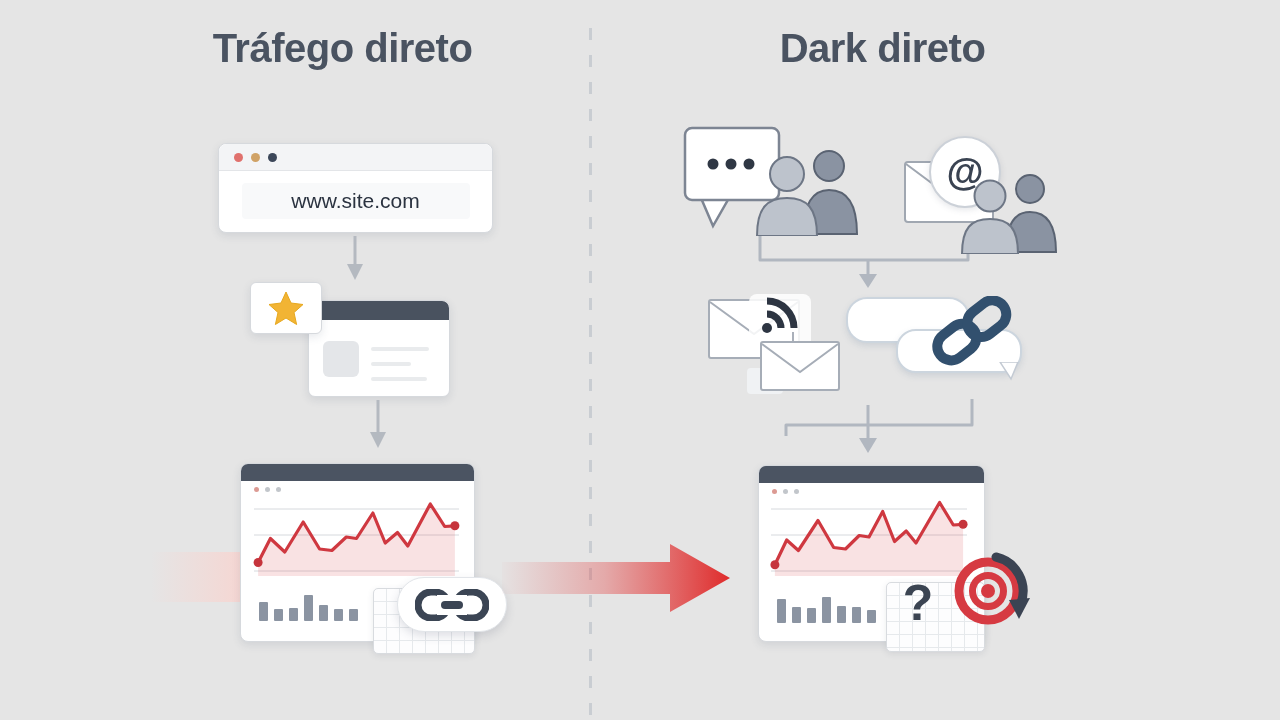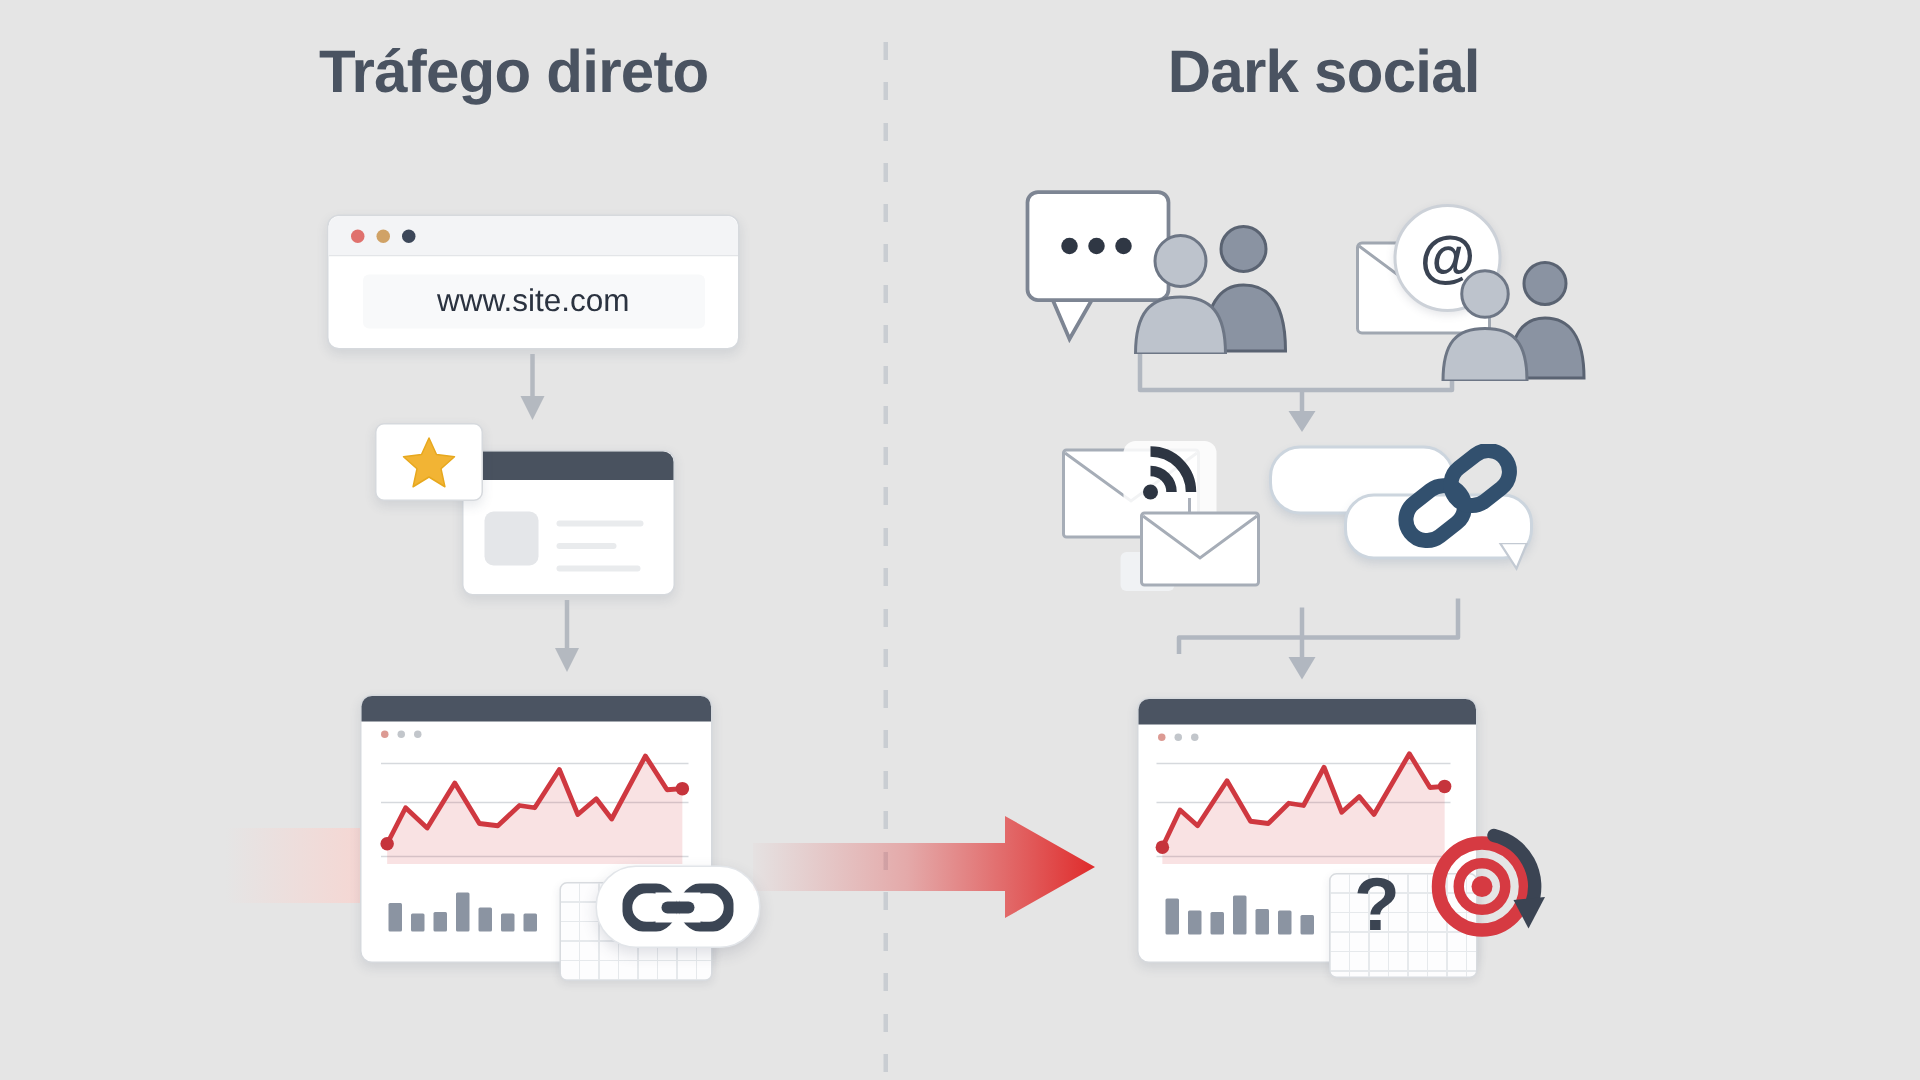"Dark social" div.title { text: social -> direto }
